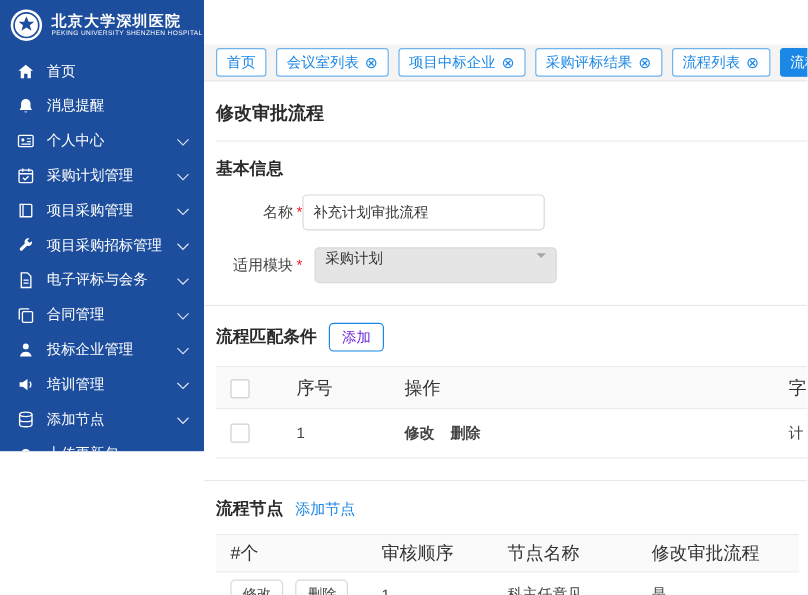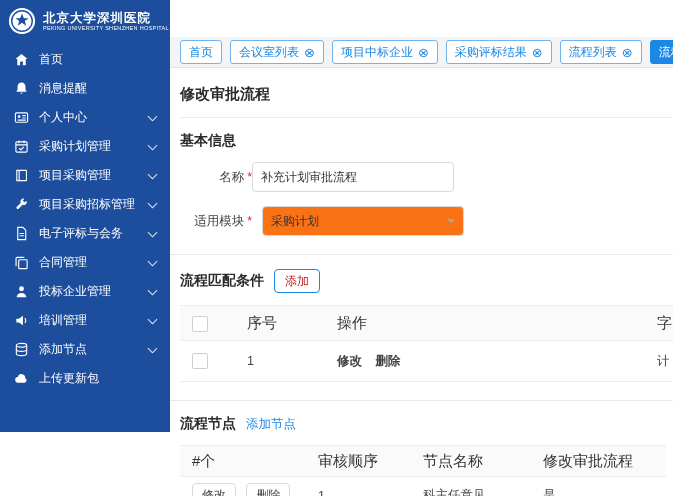"北京大学深圳医院" .sidebar { height: 432px -> 376px }
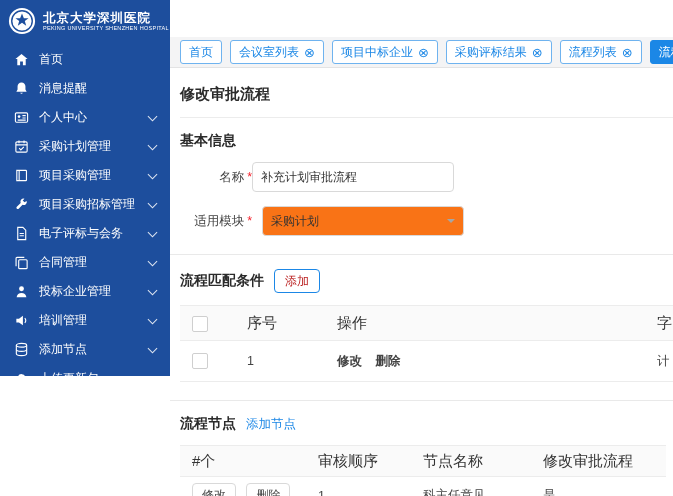"采购计划" .select { align-items: center -> none; background: #f97316 -> #e5e5e5 }
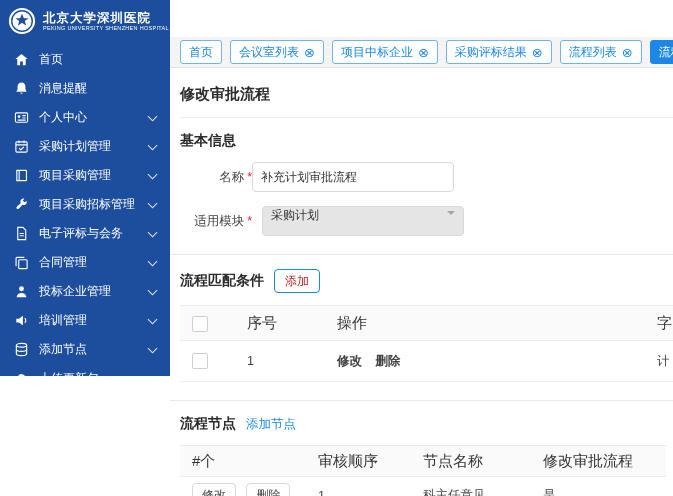"添加" .btn-add { color: #b91c1c -> #6d28d9 }
